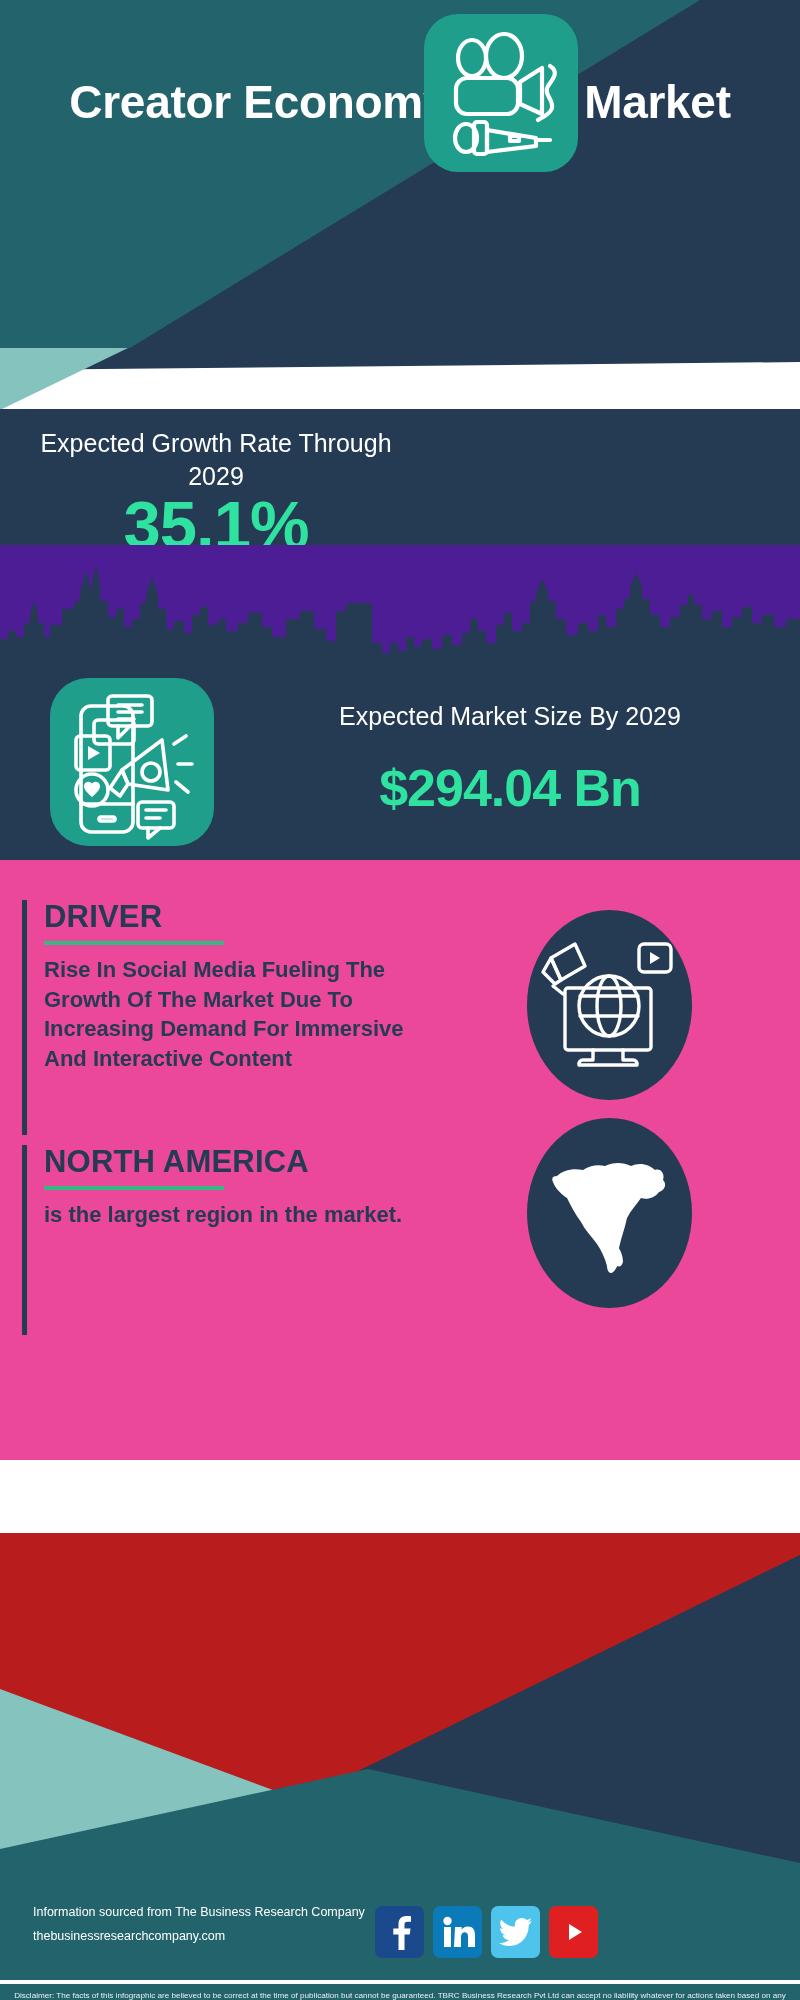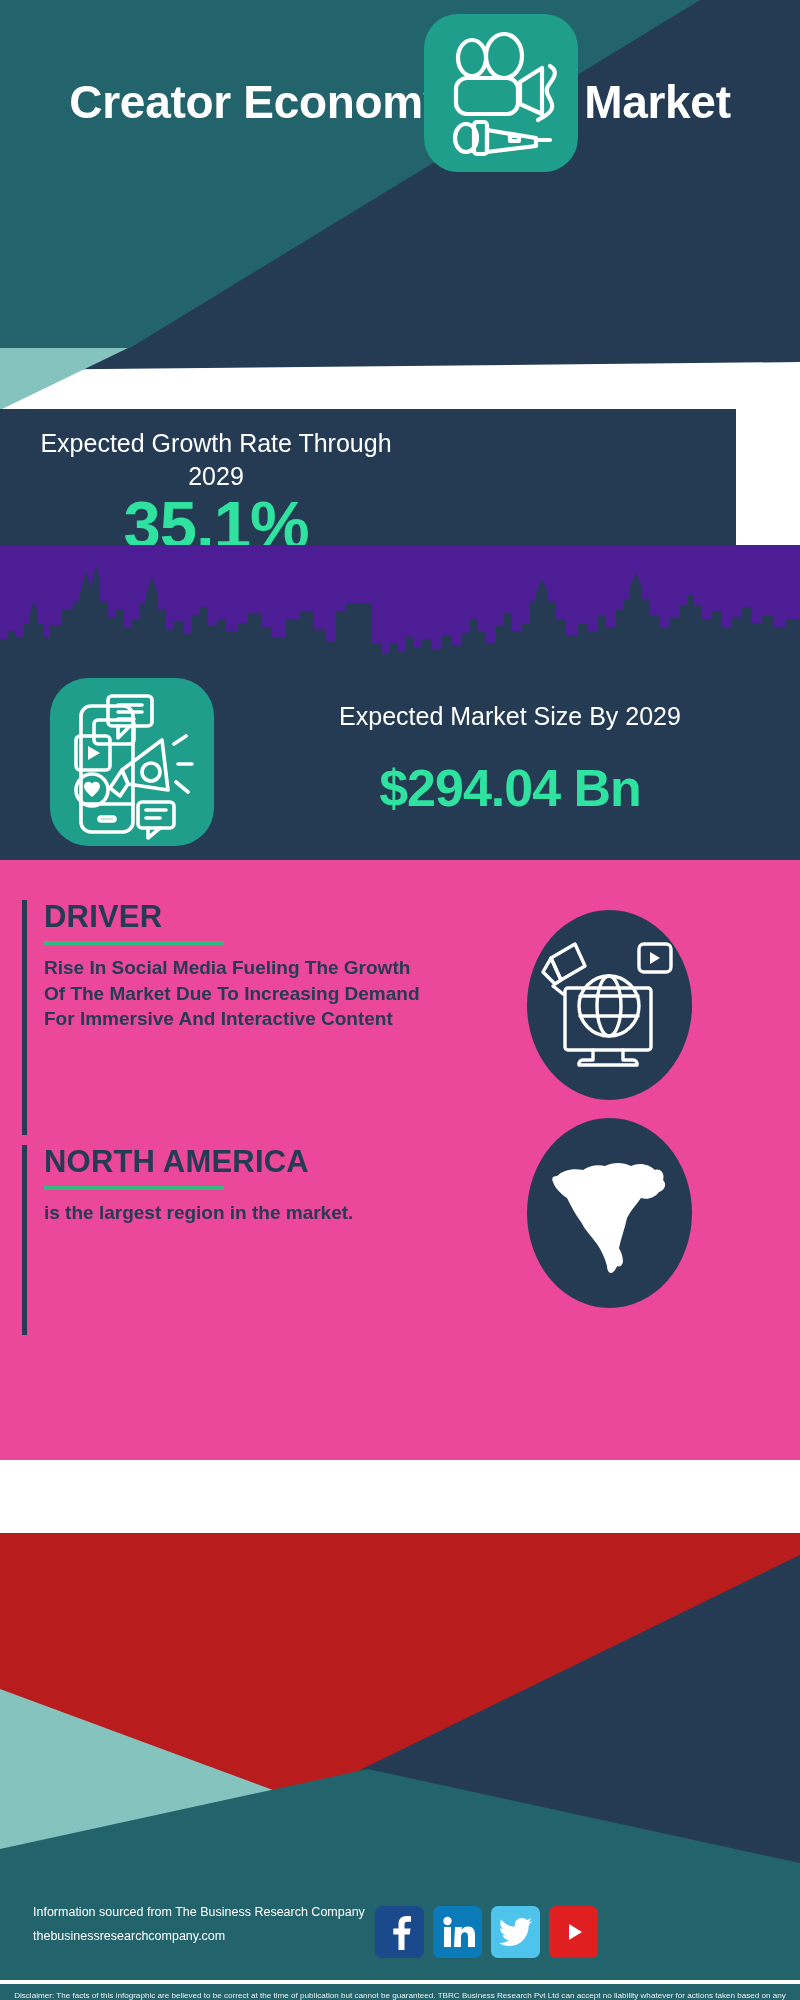"Expected Growth Rate Through 2029" .growth-band { width: 736px -> 800px }
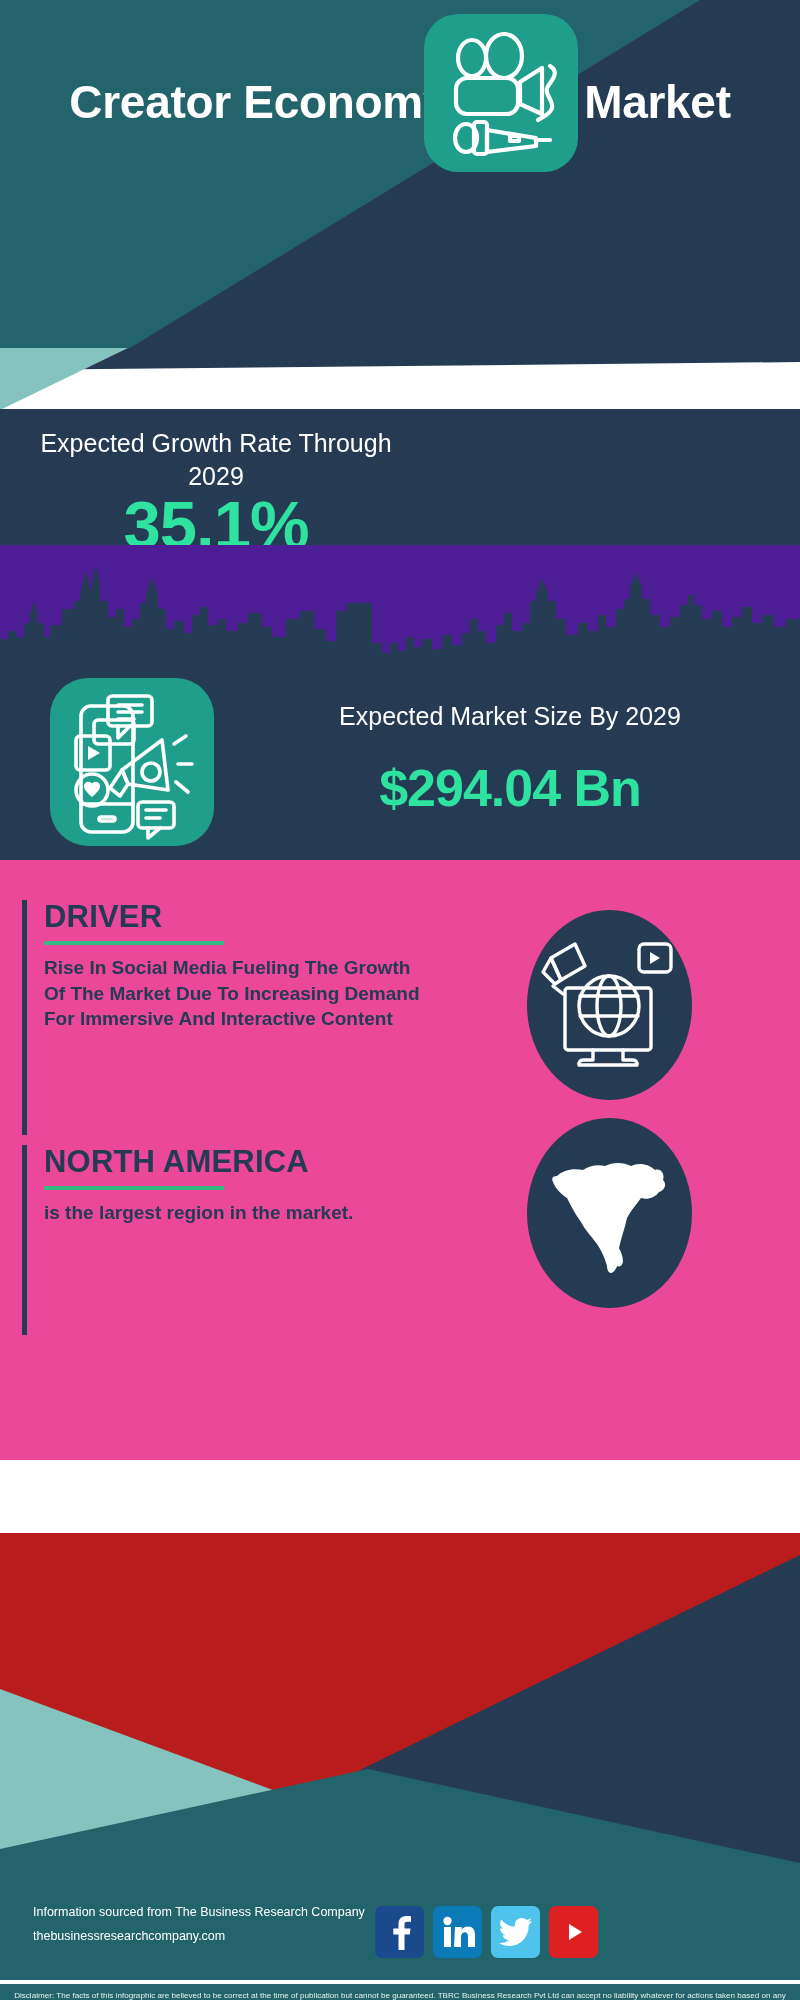"Rise In Social Media Fueling" .card .body { font-size: 19px -> 22px }
